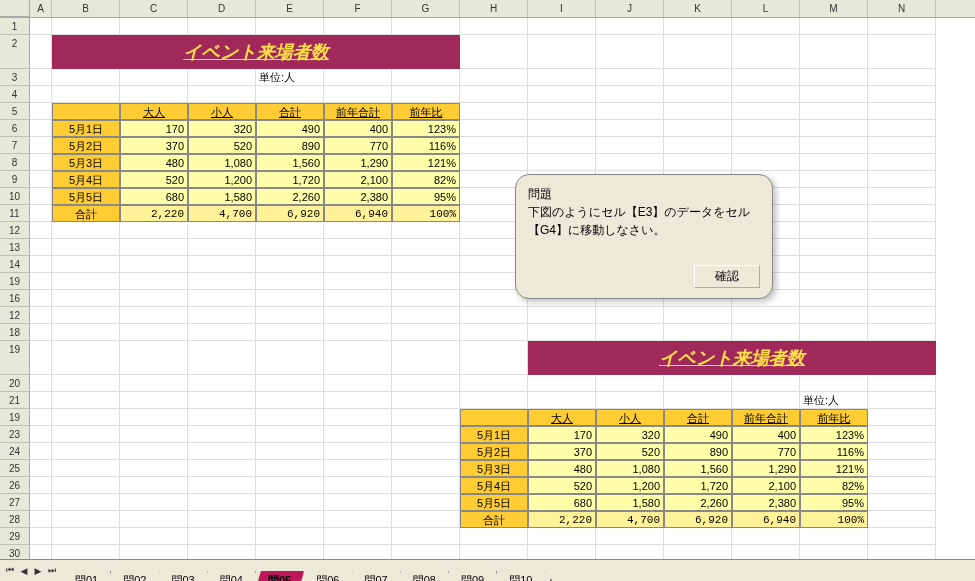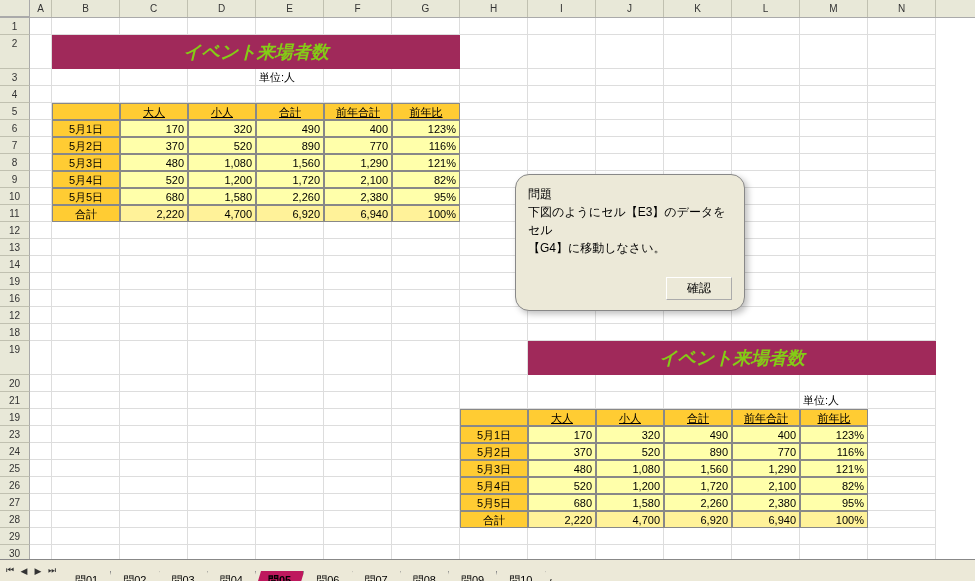"イベント来場者数" .title-cell { color: #84cc16 -> #fde047; text-decoration: none -> underline }
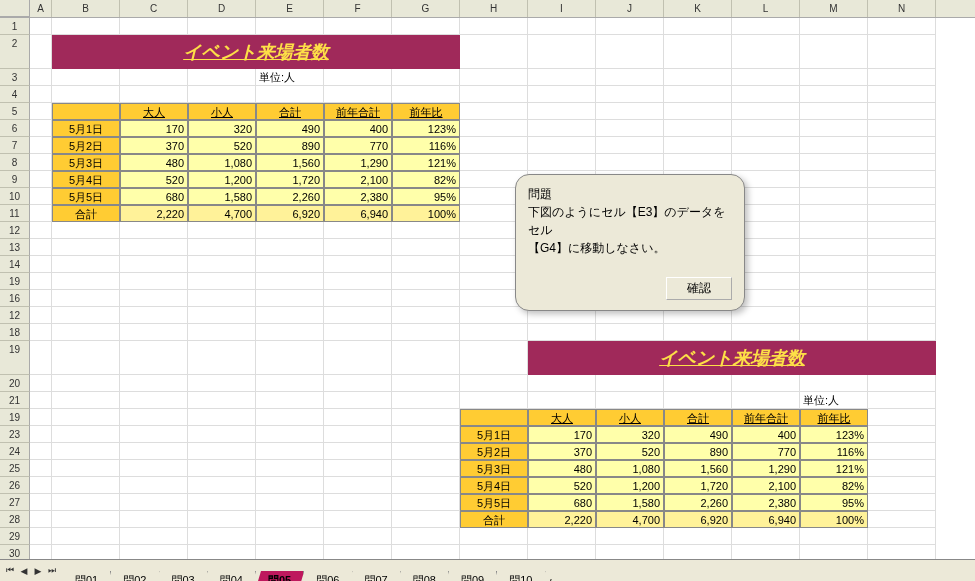"問題" .dialog { width: 230px -> 258px }
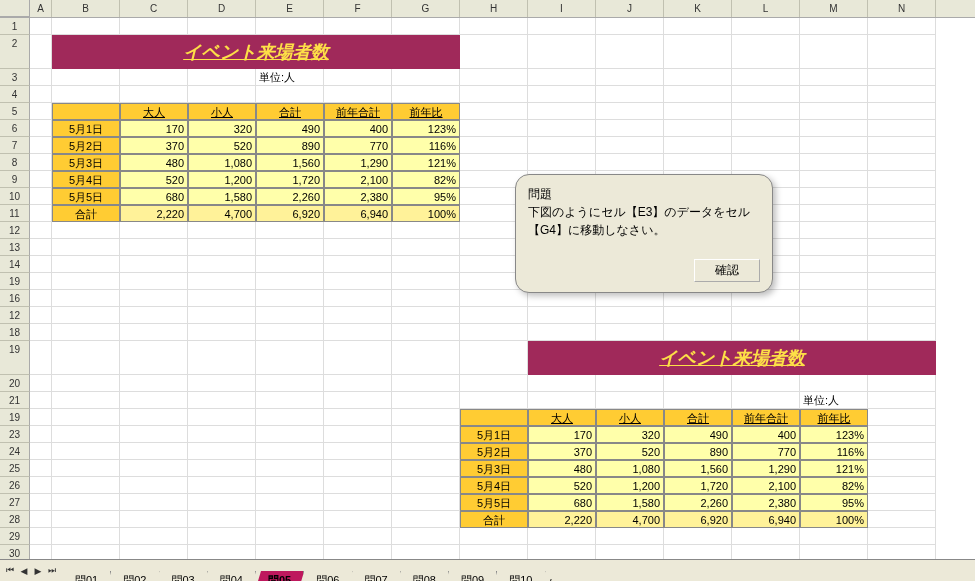"2,220" .totv { font-family: none -> Liberation Mono, monospace }
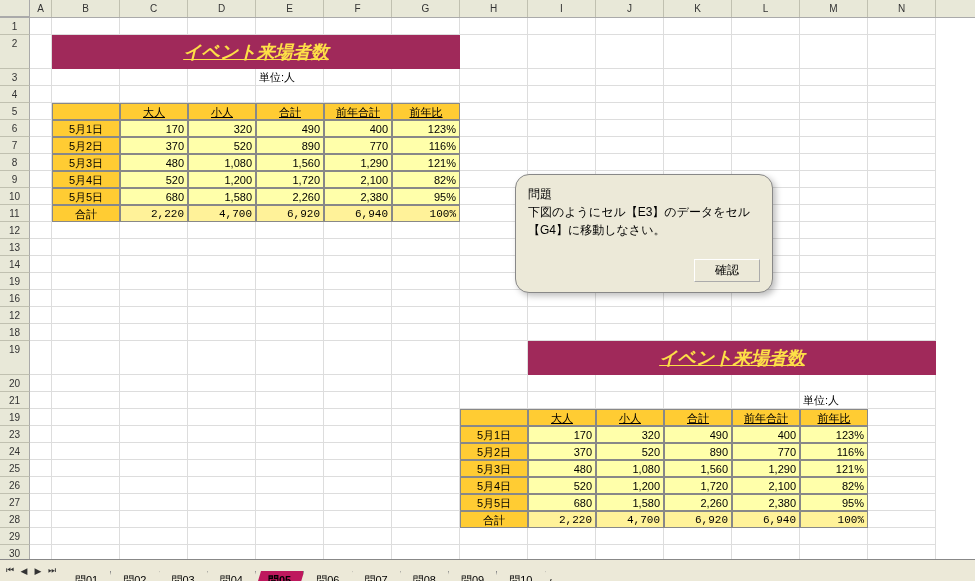"確認" .dialog .btn-row { margin-top: 20px -> 26px }
